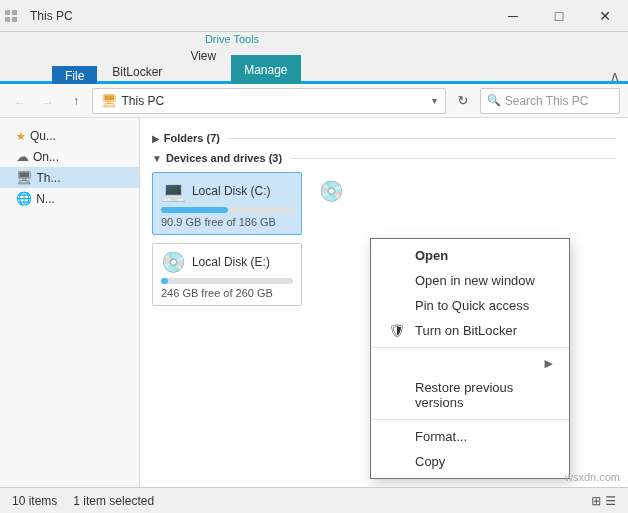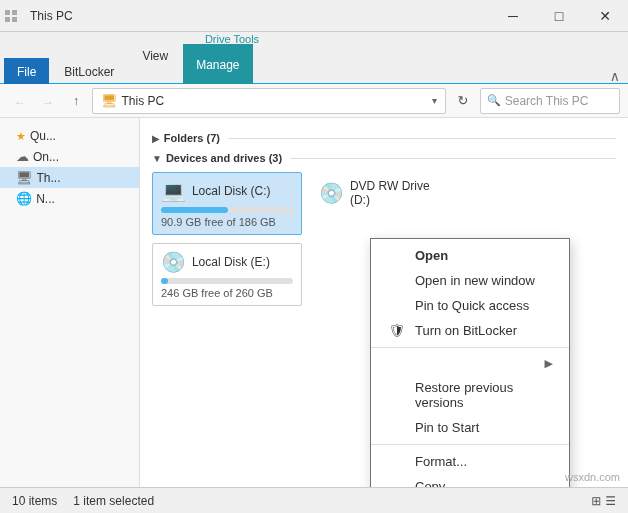"Drive Tools" div { border-bottom: 1px solid #0ea5e9 -> 3px solid #0ea5e9 }
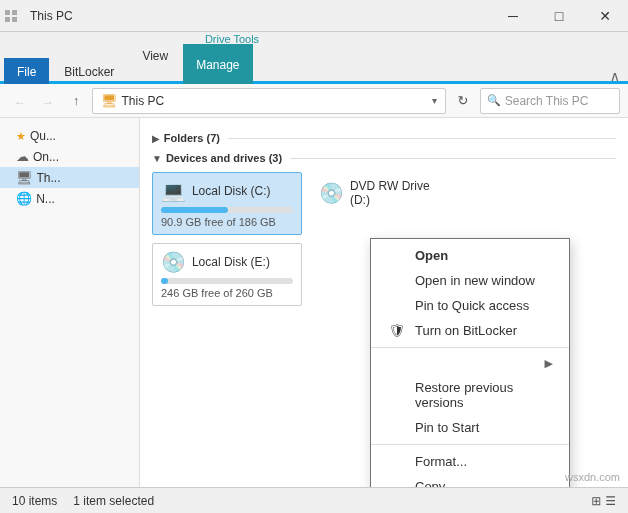"File" div.ribbon-tab { height: 26px -> 18px; margin-left: none -> 48px }
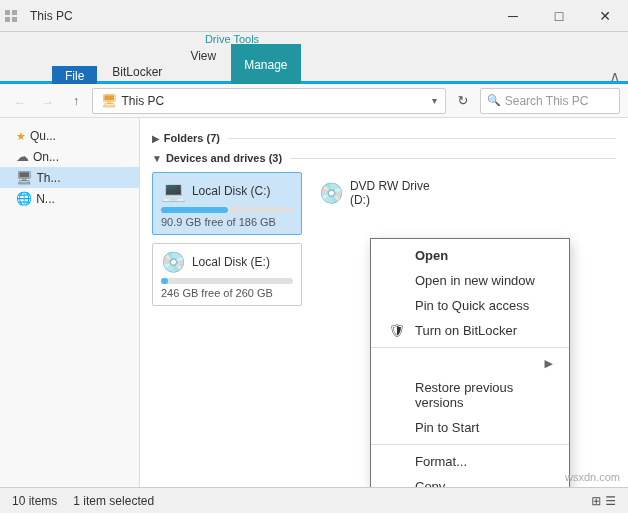"Manage" div.ribbon-tab { height: 40px -> 29px }
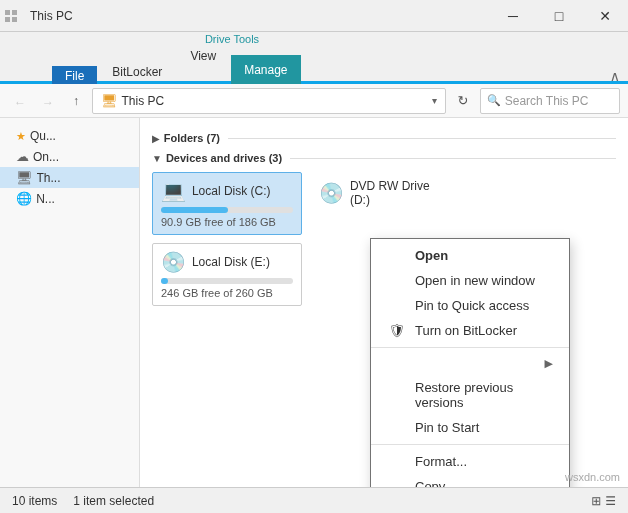"DVD RW Drive (D:)" span.drive-name { html: <span>DVD RW Drive (D:)</span> -> none }
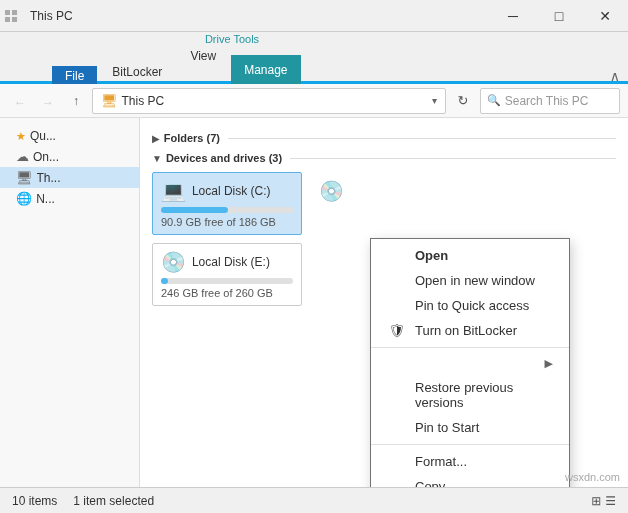"Pin to Start" div.ctx-item { html: <div> <span></span> <span>Pin to Start</span> </div> -> none }
